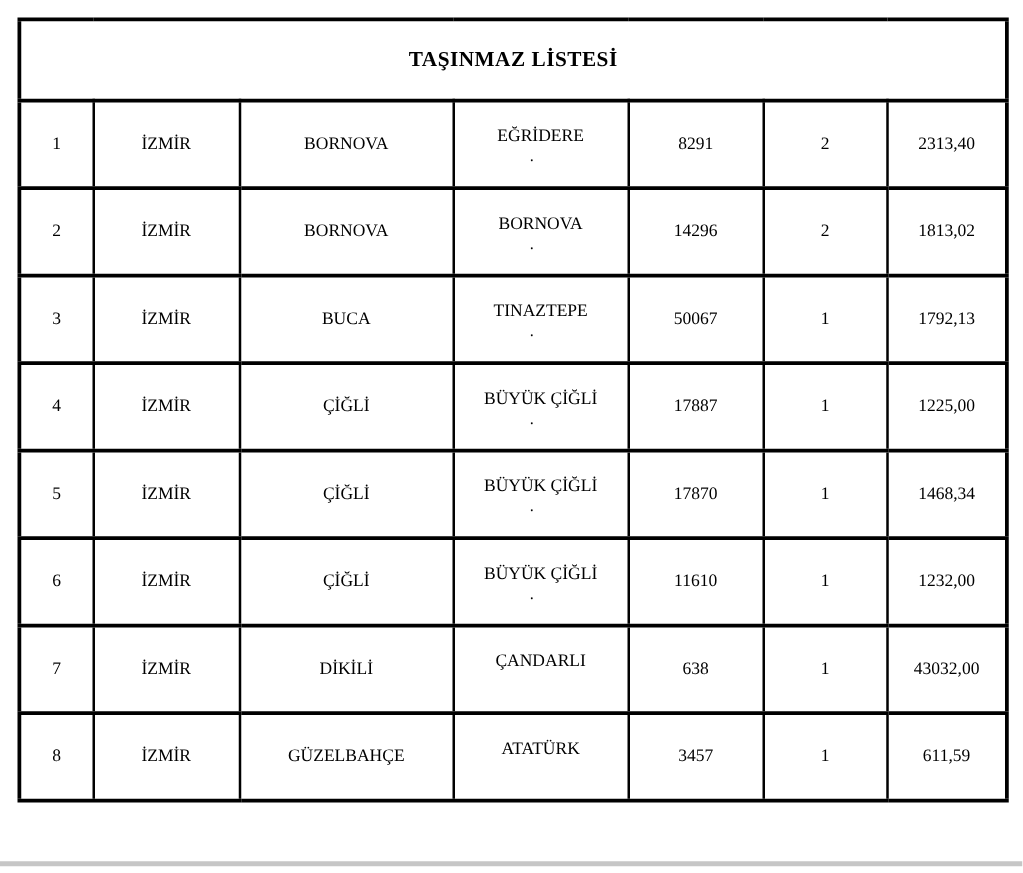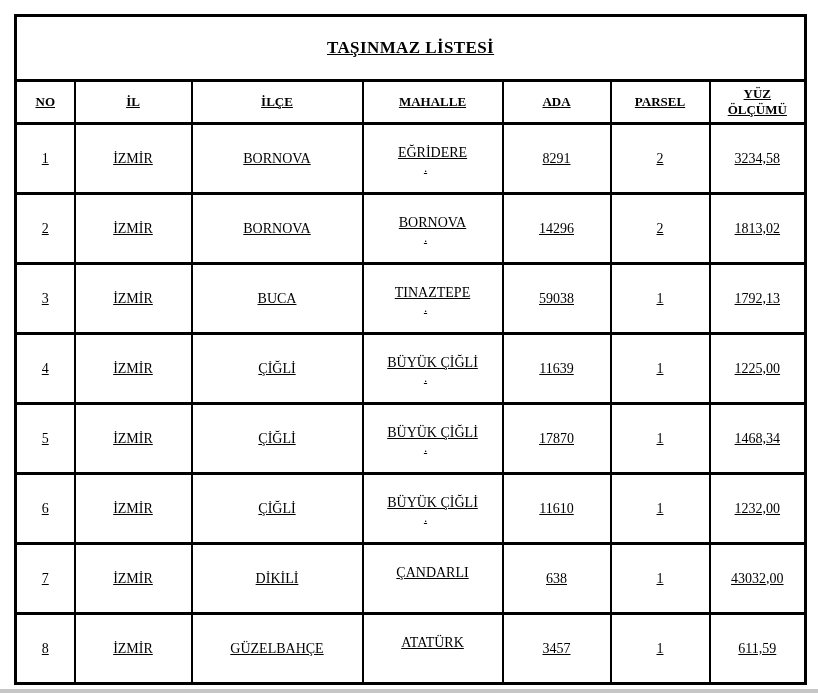"TAŞINMAZ LİSTESİ" table.doc-table { text-decoration: underline -> none }
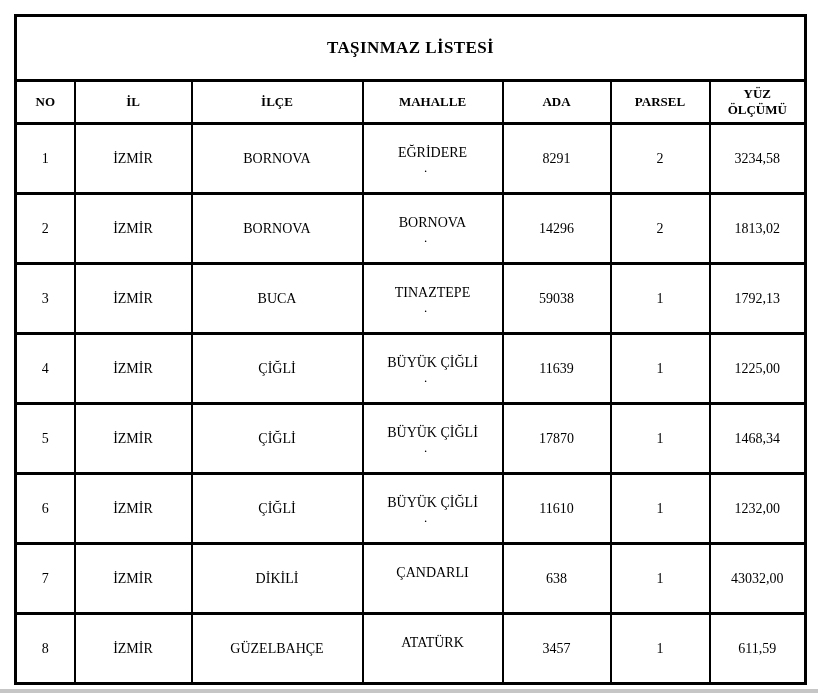"NO" tr.header-row { html: <tr> <th>NO</th> <th>İL</th> <th>İLÇE</th> <th>MAHALLE</th> <th>ADA</th> <th>PARSEL</th> <th>YÜZ ÖLÇÜMÜ</th> </tr> -> none }
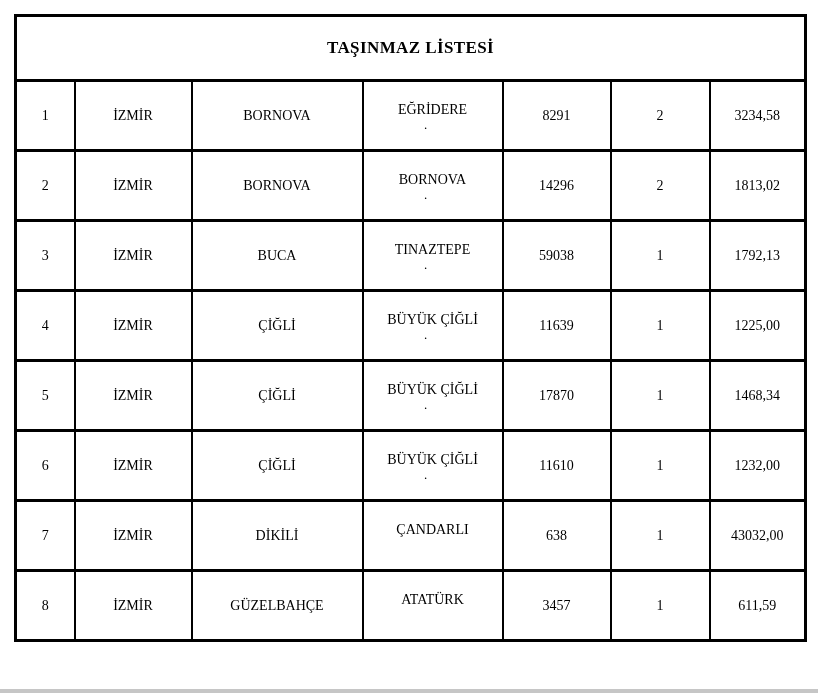"3234,58" td { text: 3234,58 -> 2313,40 }
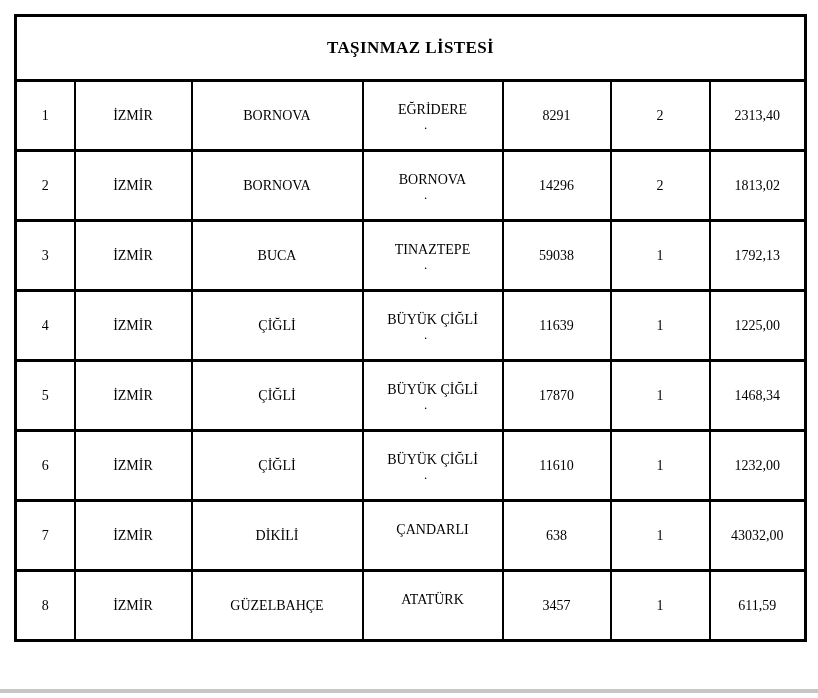"59038" td { text: 59038 -> 50067 }
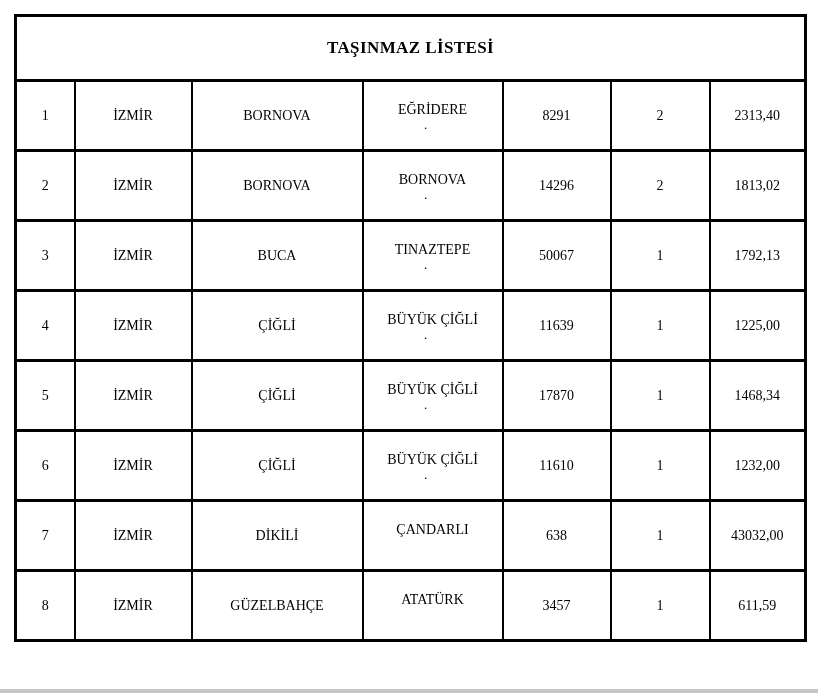"11639" td { text: 11639 -> 17887 }
